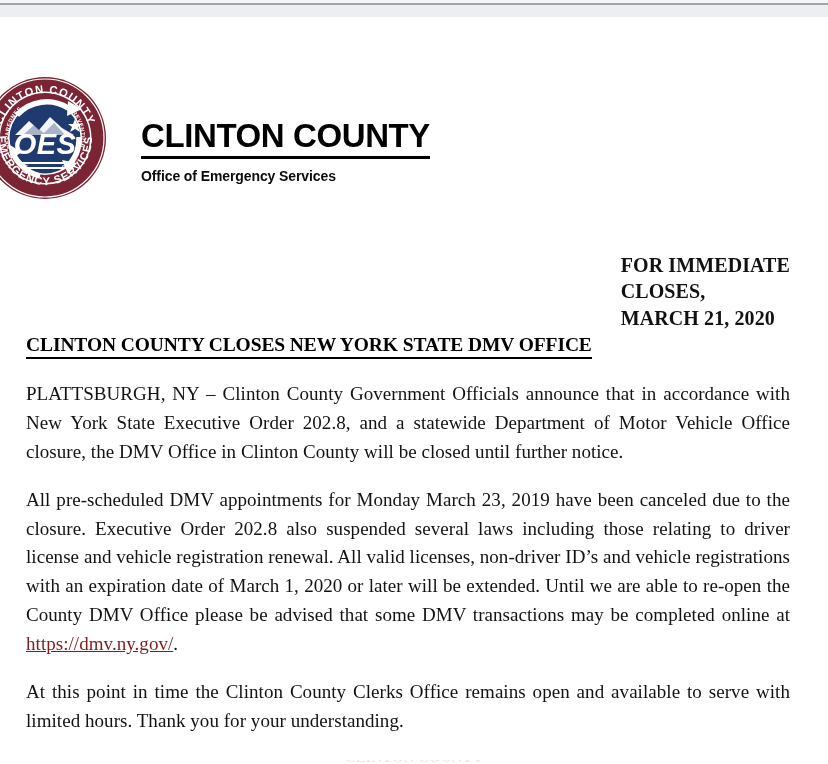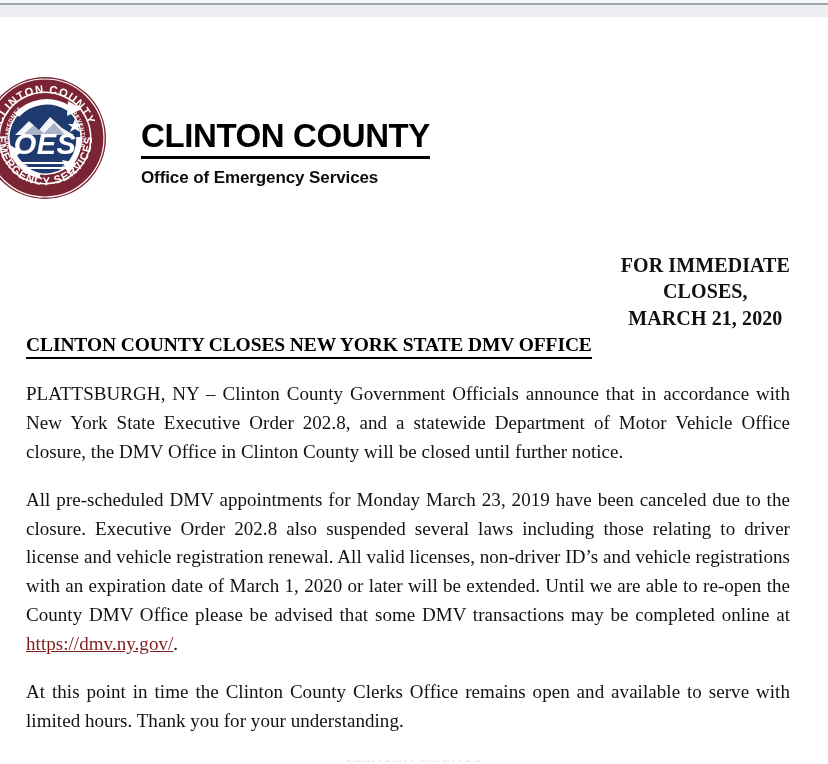"Office of Emergency Services" .org-sub { font-size: 17px -> 14px }
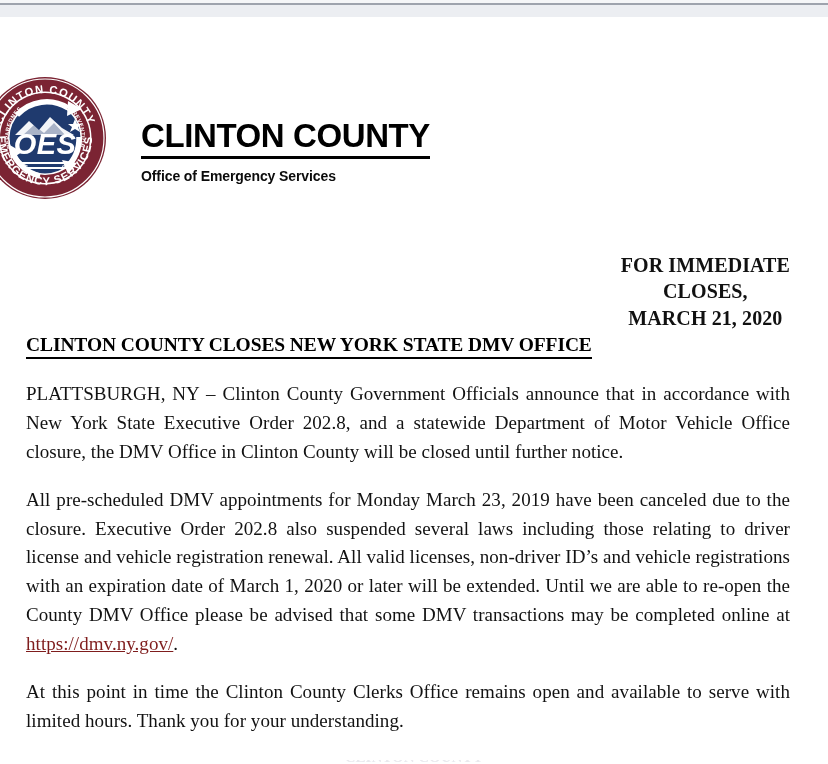"FOR IMMEDIATE" .release-block { text-align: center -> left }
